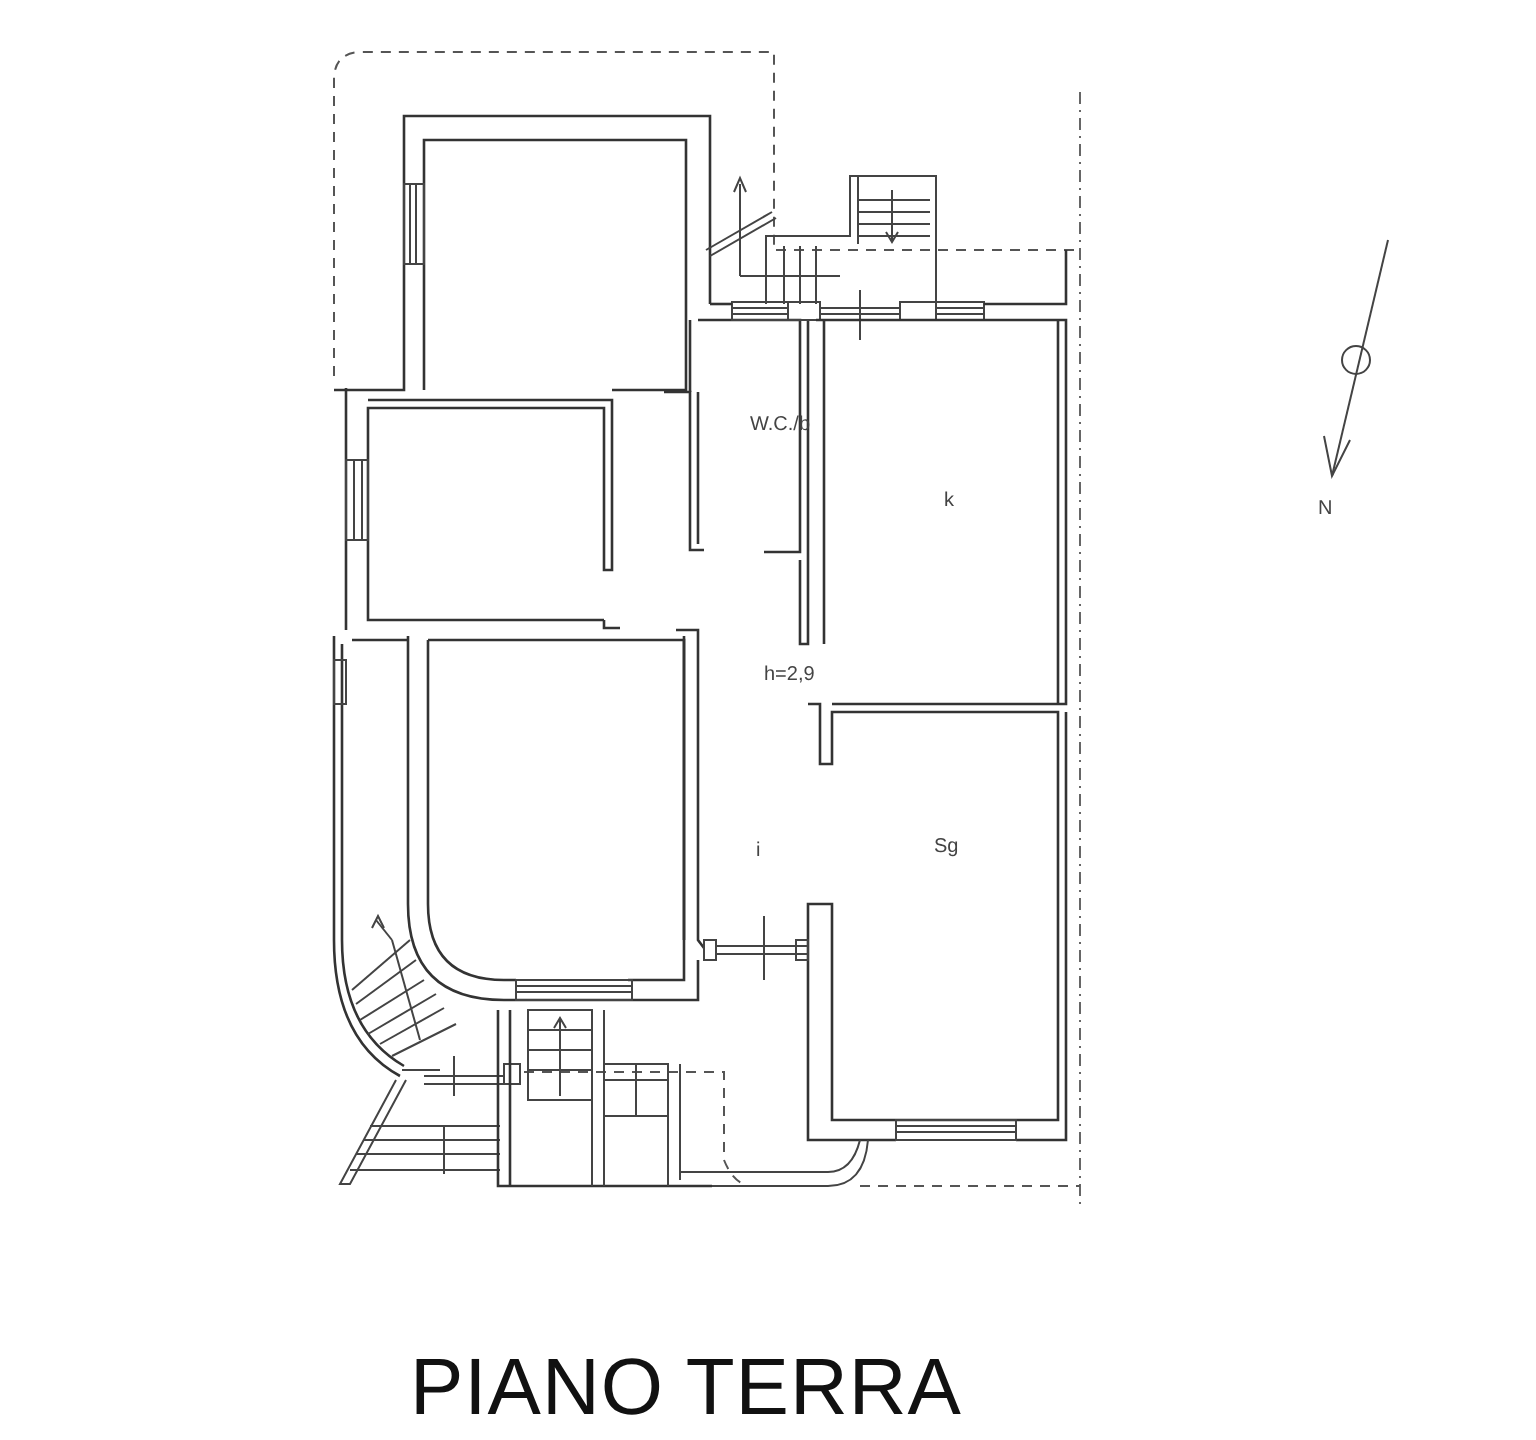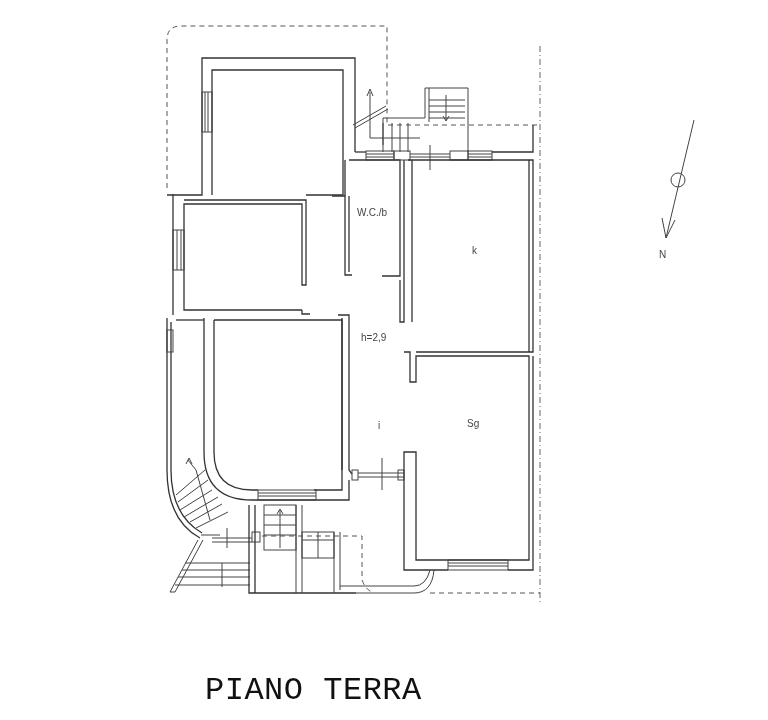"W.C./b" div.lbl { left: 357px -> 375px }
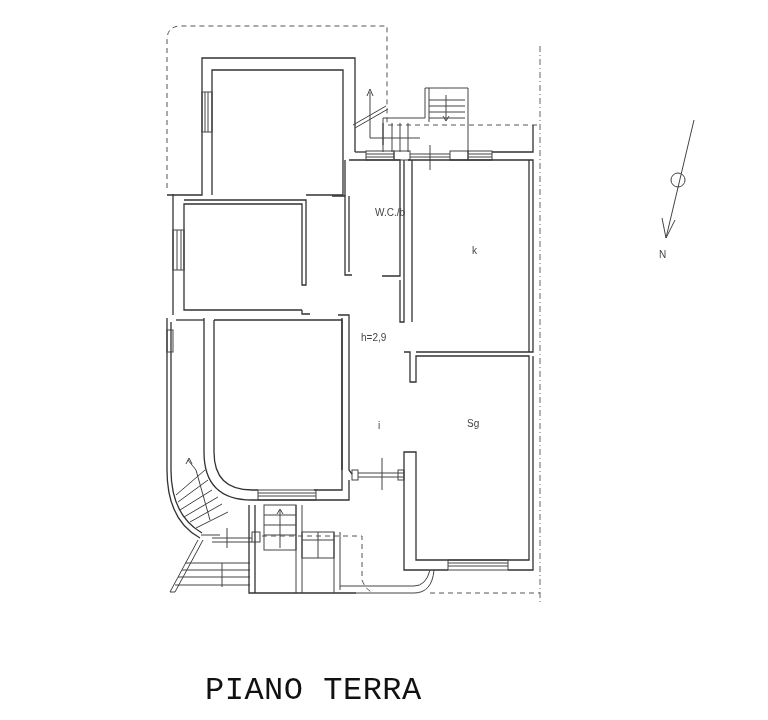"h=2,9" div.lbl { left: 361px -> 382px }
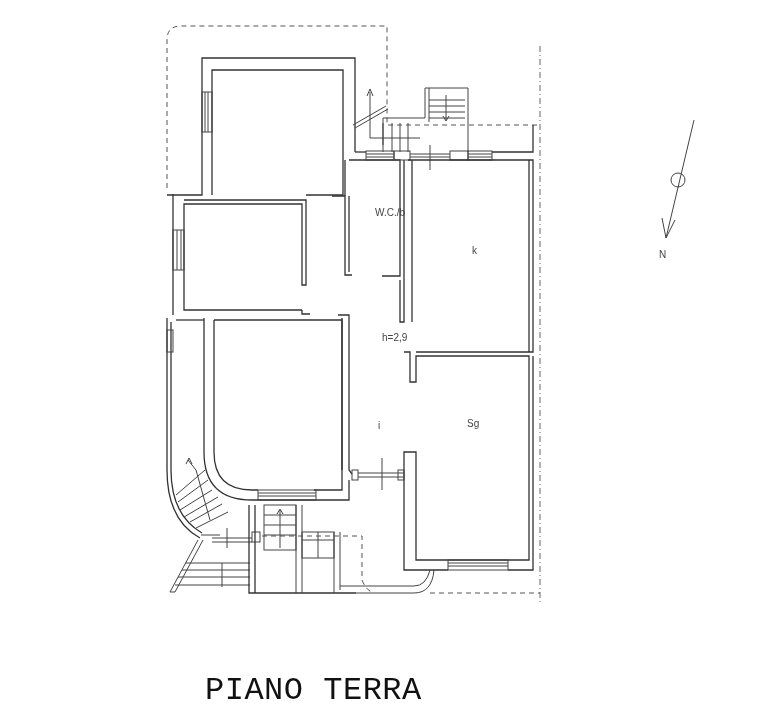"PIANO TERRA" .title { font-family: Liberation Mono, monospace -> Liberation Sans, sans-serif; font-size: 32px -> 40px }
